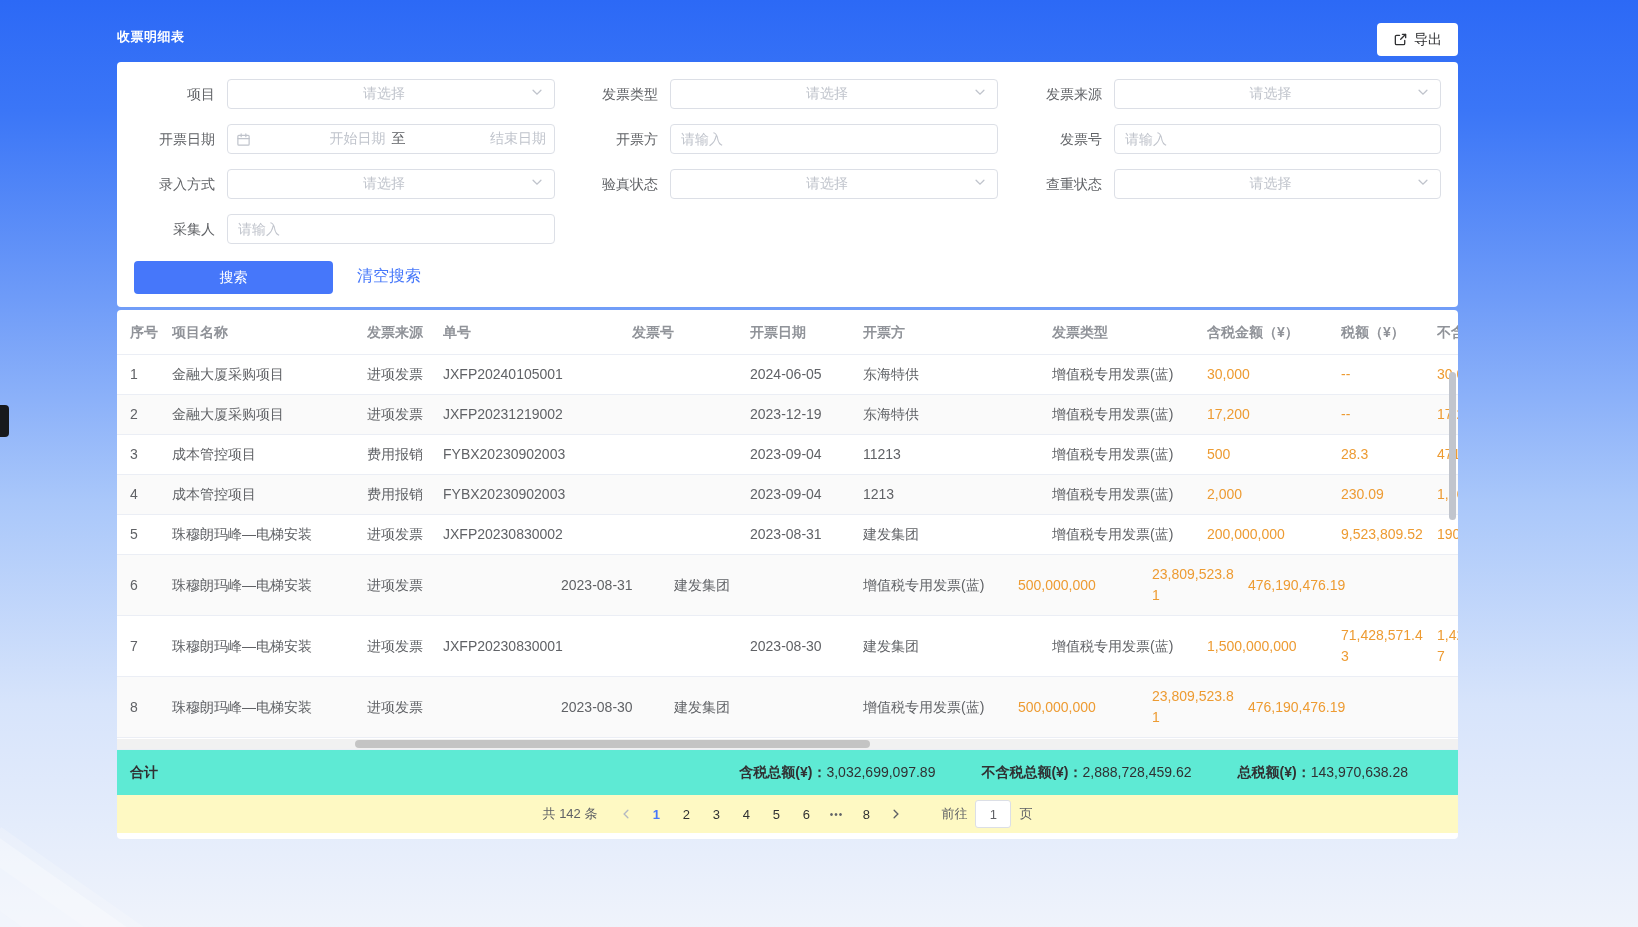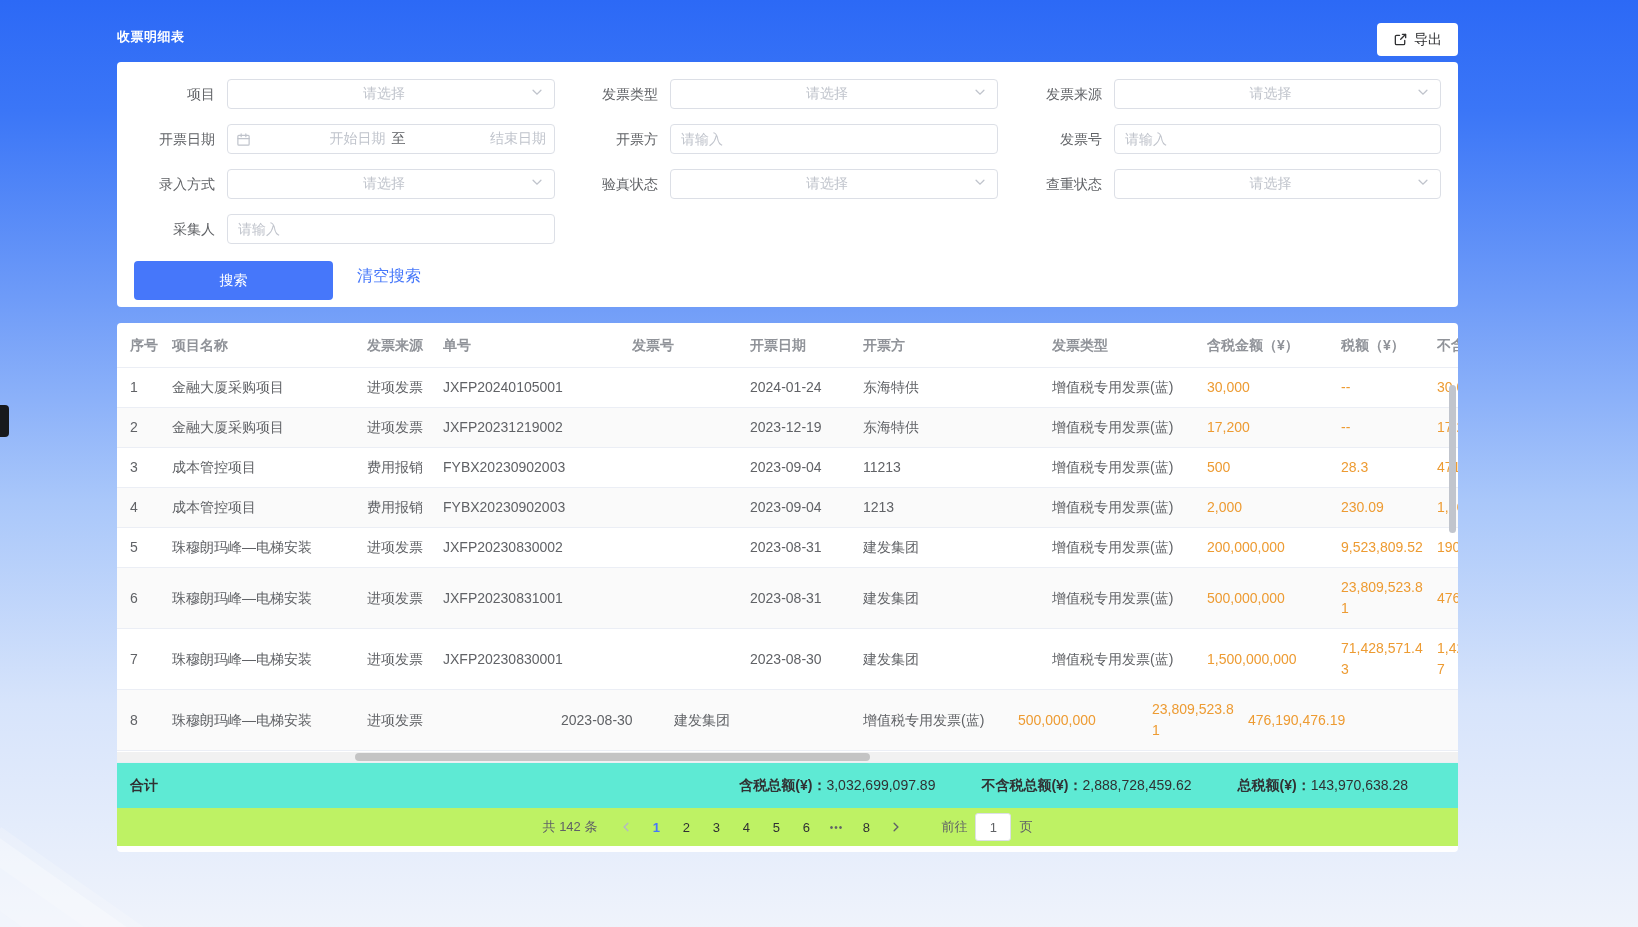"搜索" .search-btn { height: 39px -> 33px }
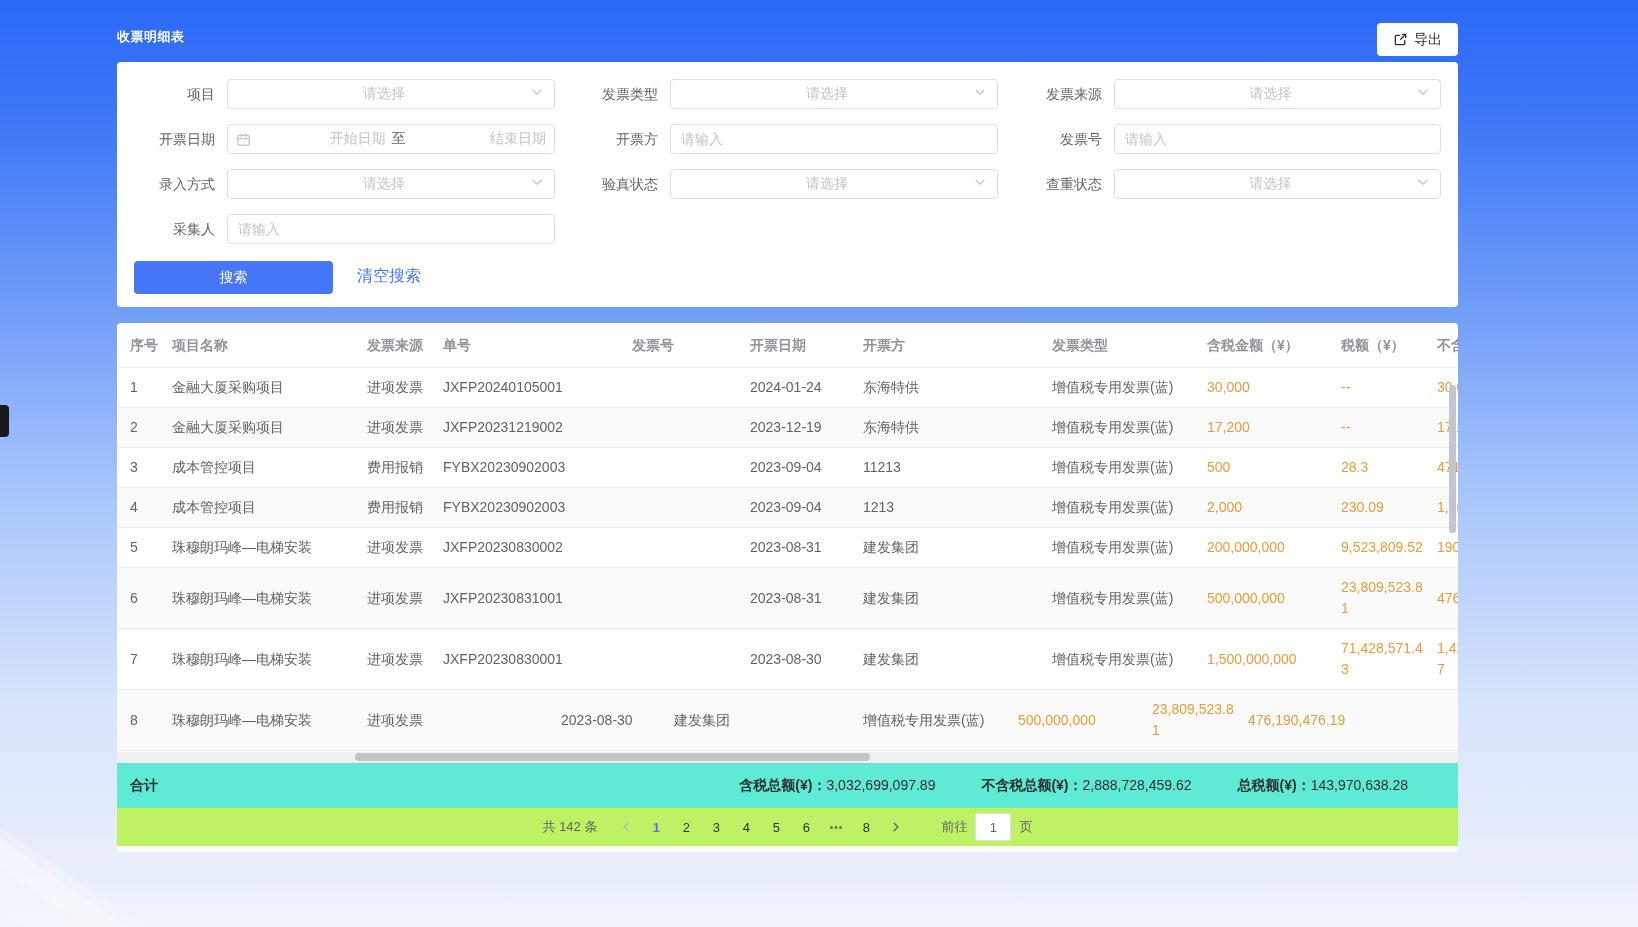"序号" .table-card { top: 323px -> 310px }
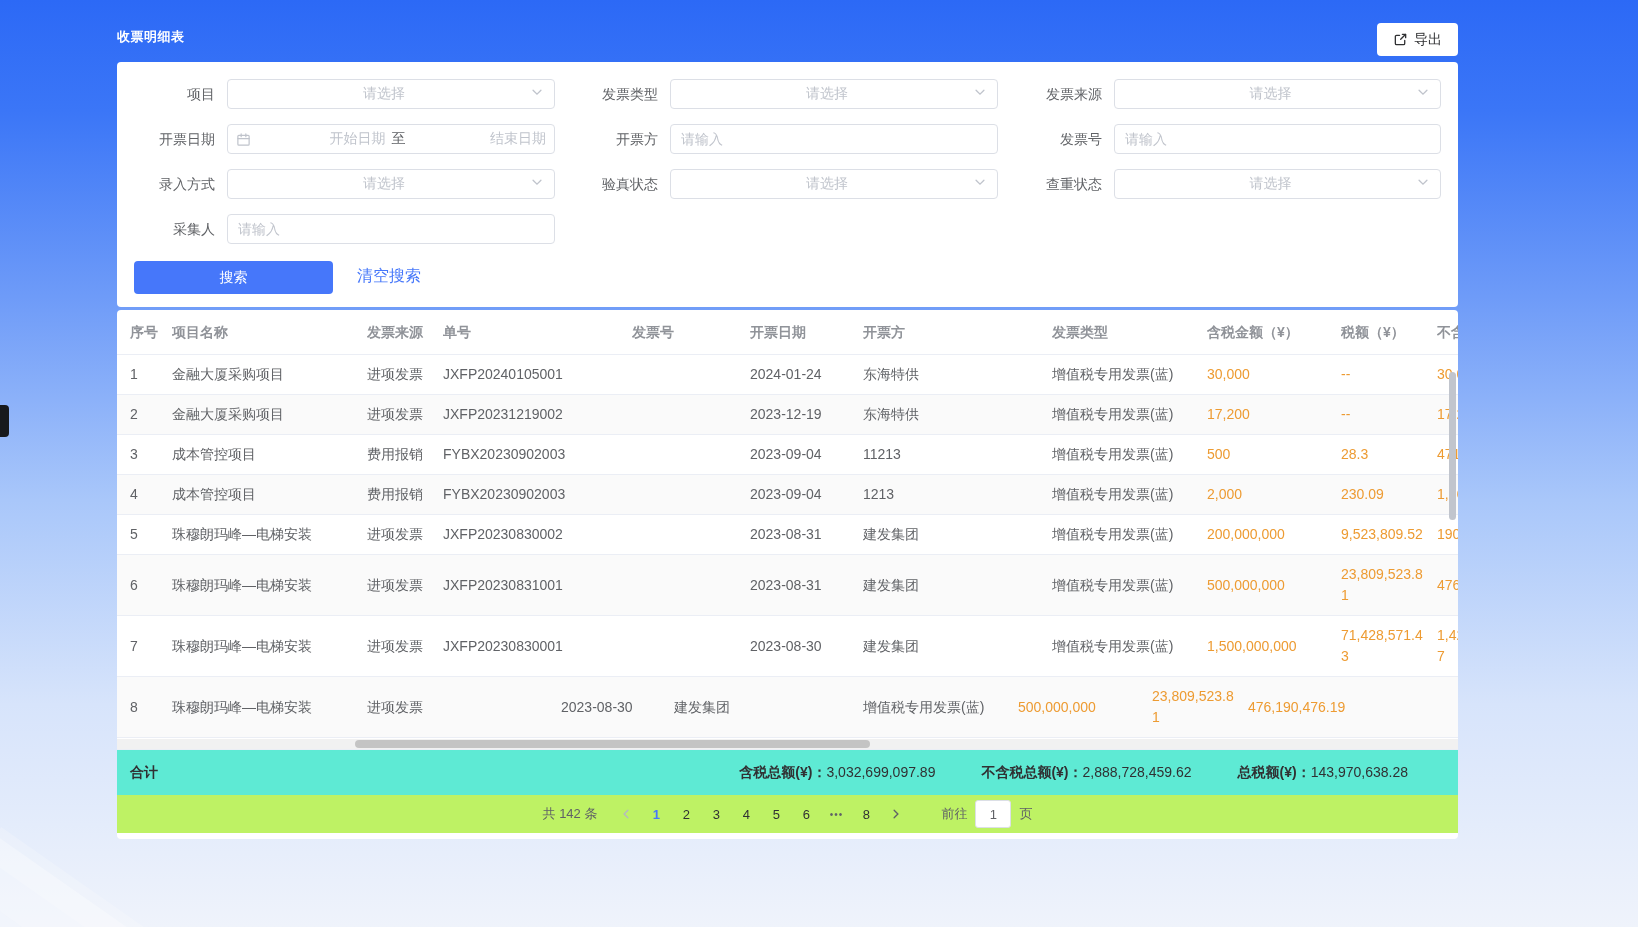"2024-01-24" div.cell { text: 2024-01-24 -> 2024-06-05 }
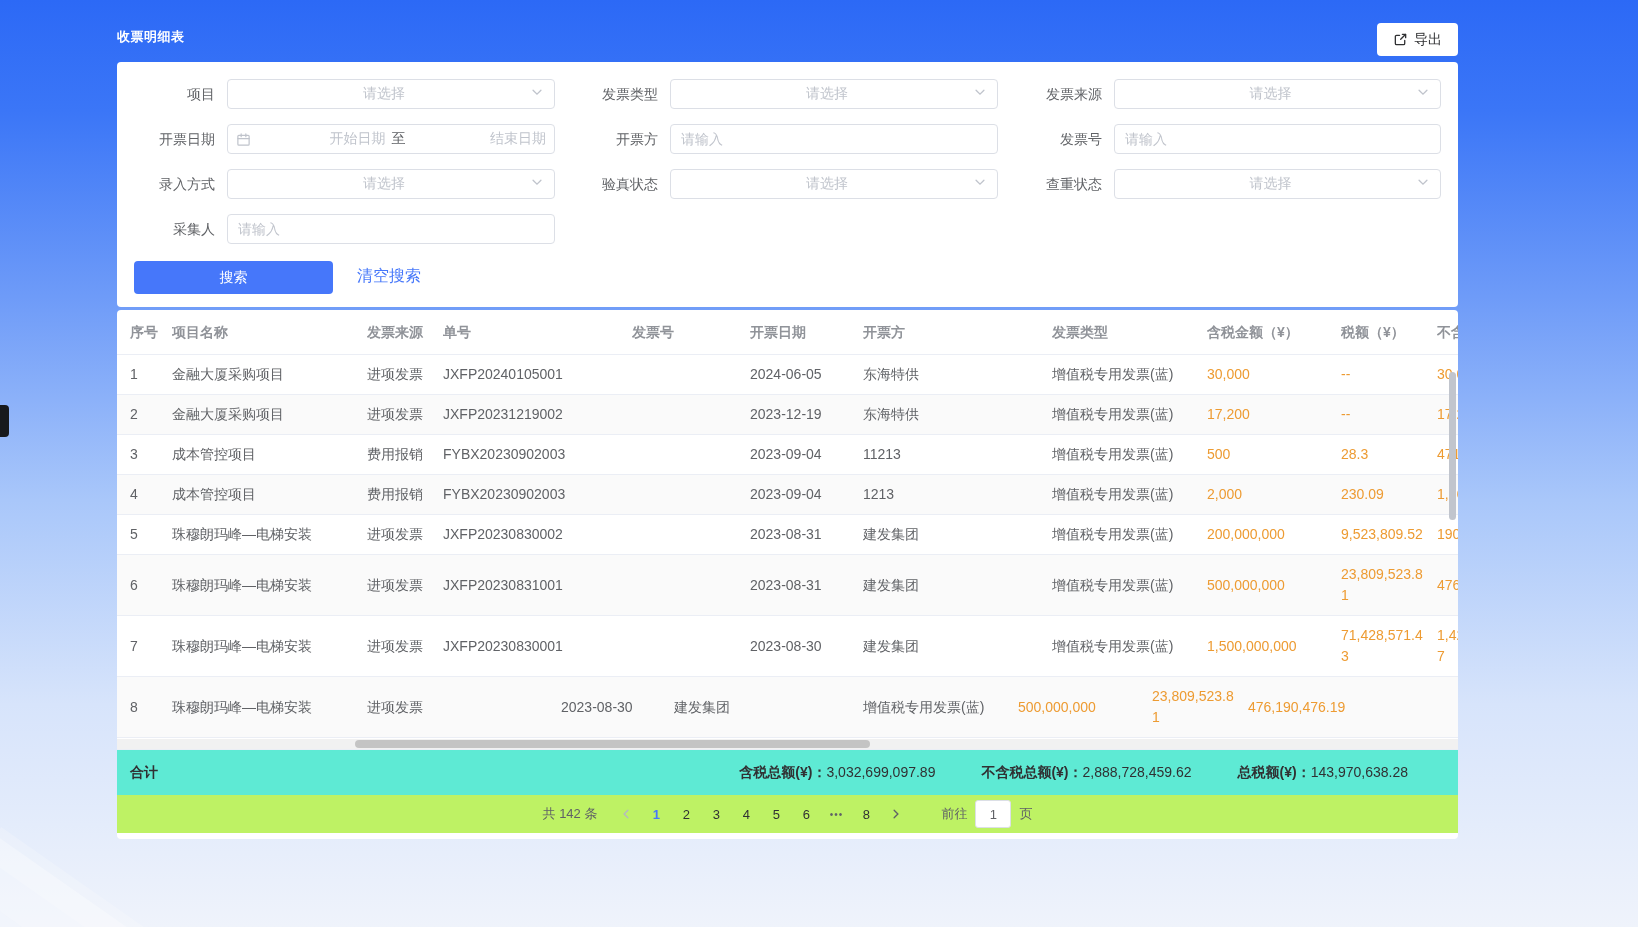"JXFP20230831001" div.cell { html: <div>JXFP20230831001</div> -> none }
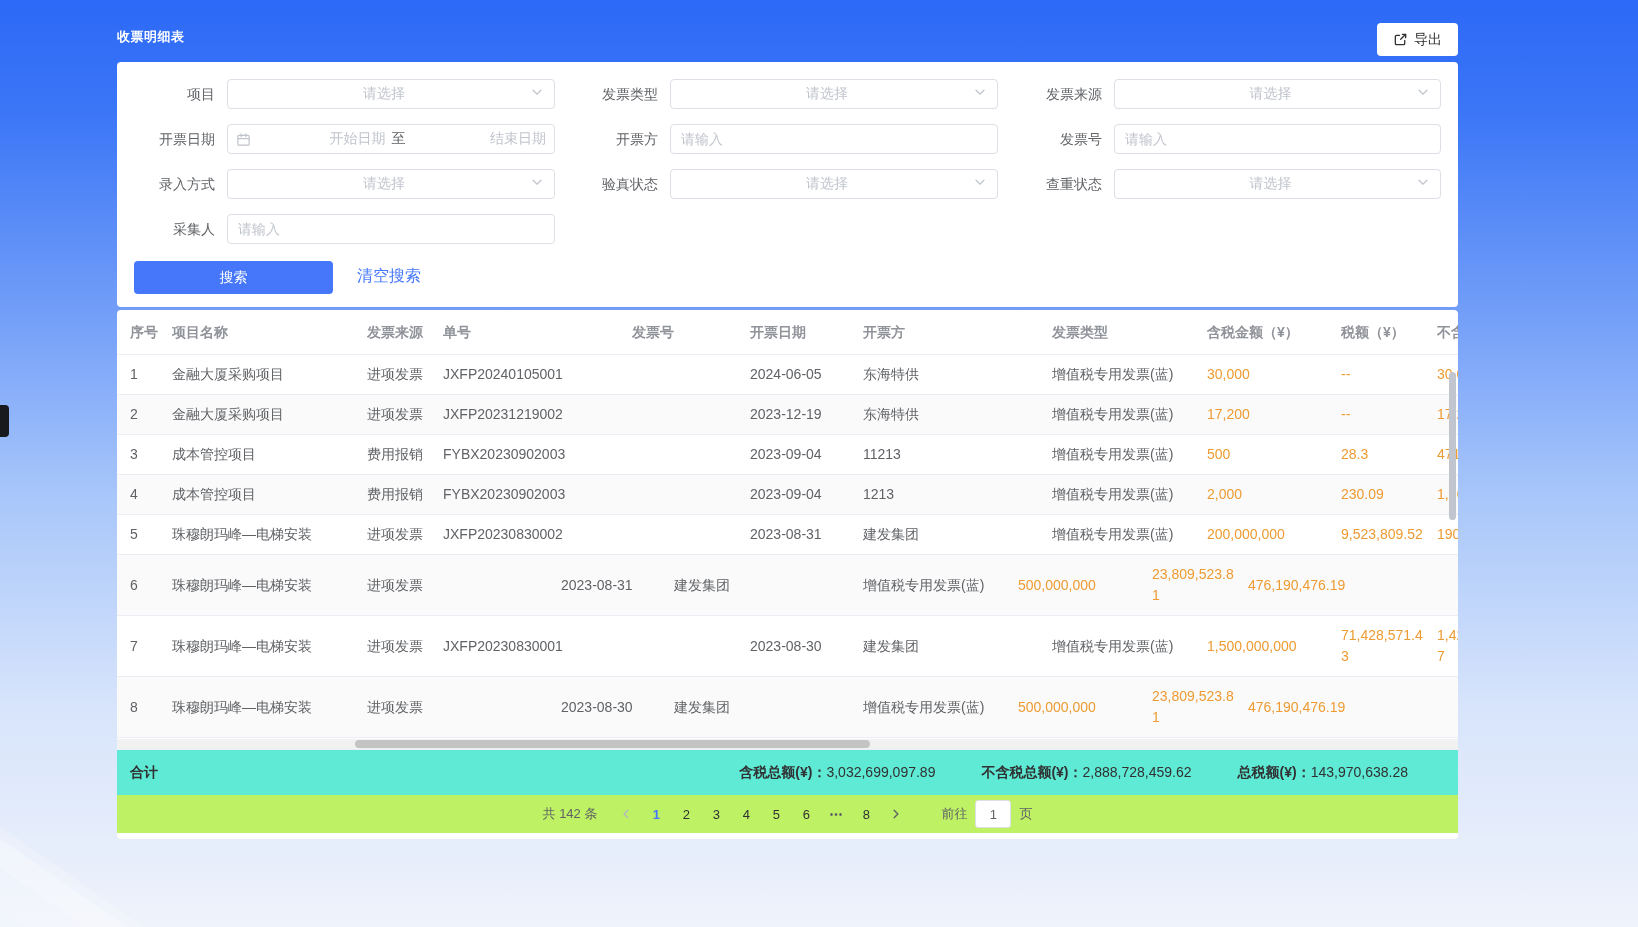"共 142 条" .pagination { background: #bef264 -> #fef9c3 }
